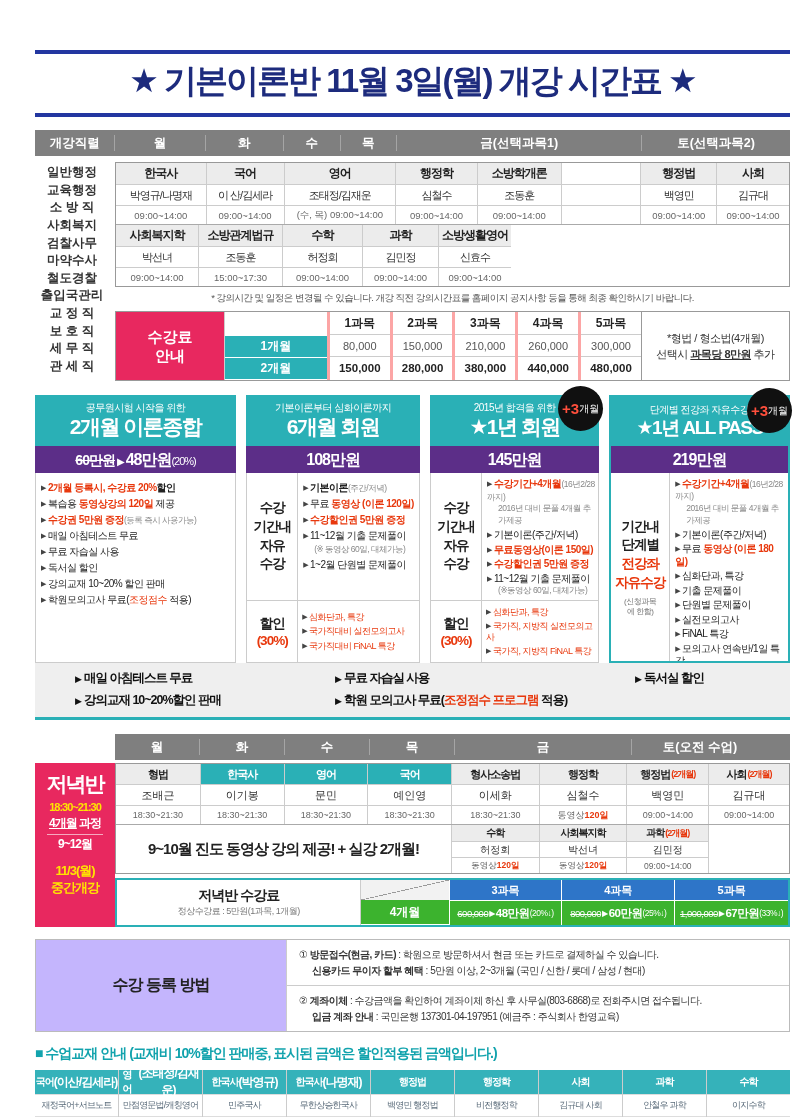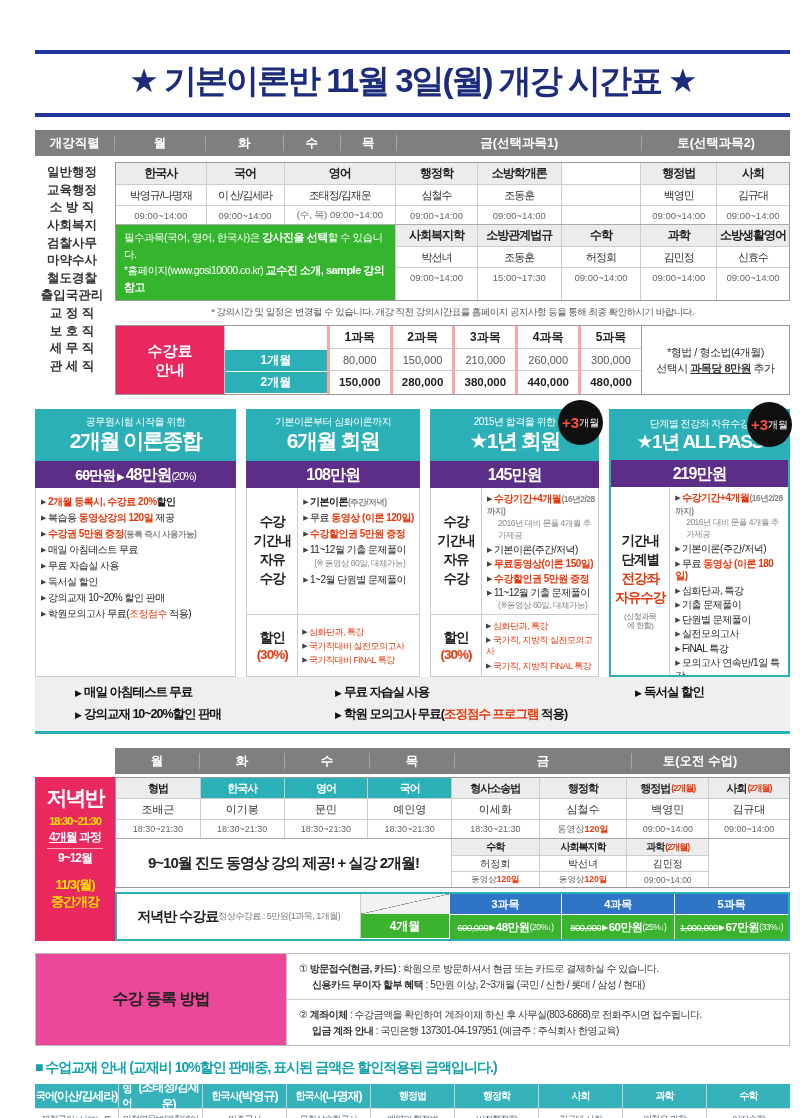"필수과목(국어, 영어, 한국사)은 강사진을 선택할" div.promo { html: <div> <div><span>필수과목(국어, 영어, 한국사)은 </span><b>강사진을 선택</b><span>할 수 있습니다.</span></div> <div><span>*홈페이지(www.gosi10000.co.kr) </span><b>교수진 소개, sample 강의 참고</b></div> </div> -> none }
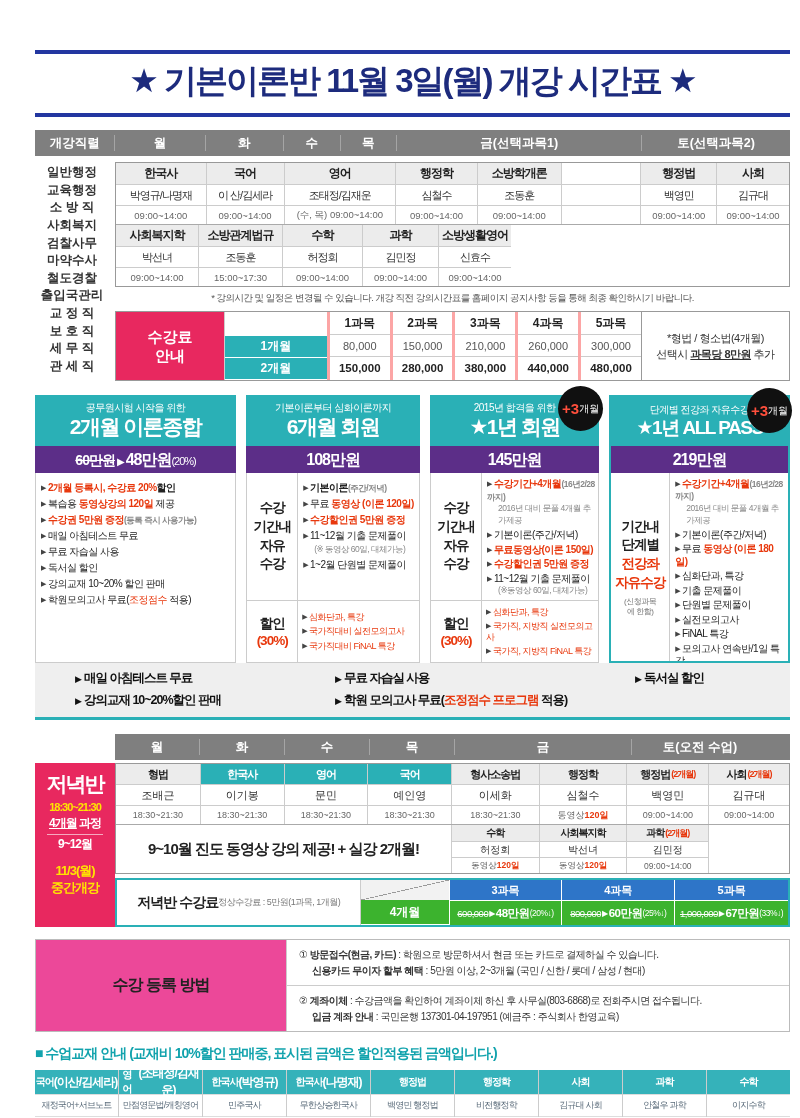"(주간/저녁)" .gs { font-weight: bold -> none }
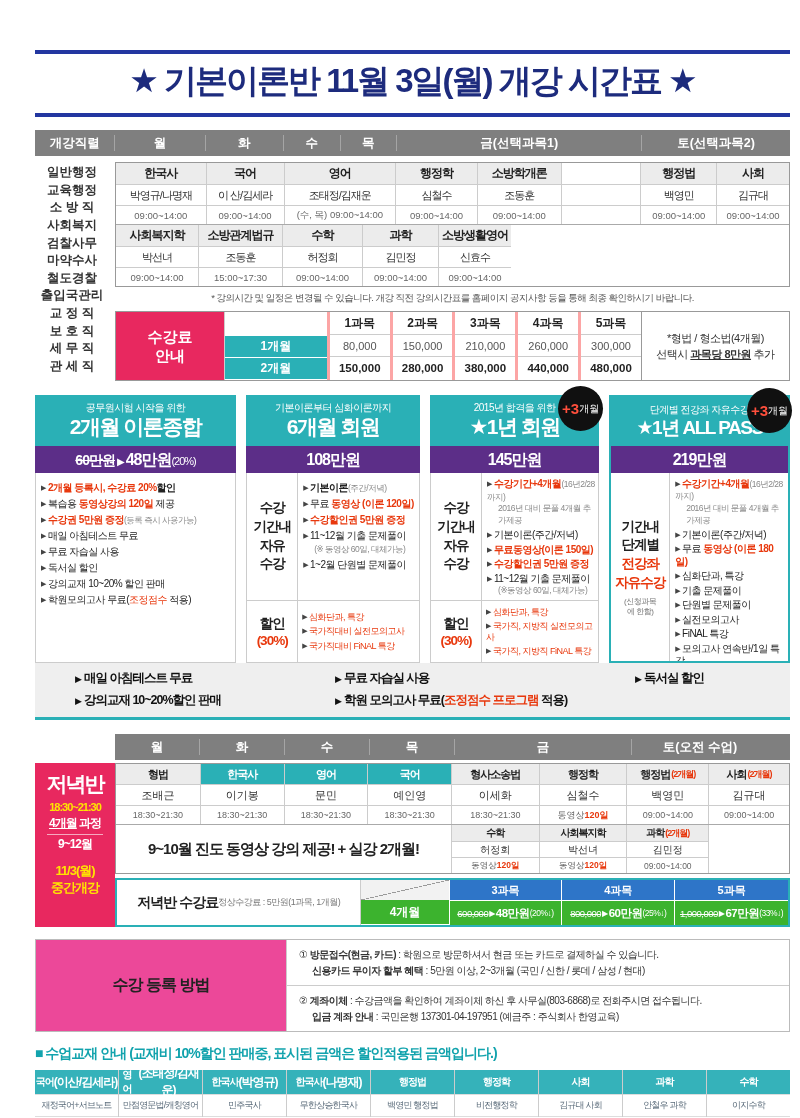"저녁반 수강료" .ef-title { flex-direction: row -> column }
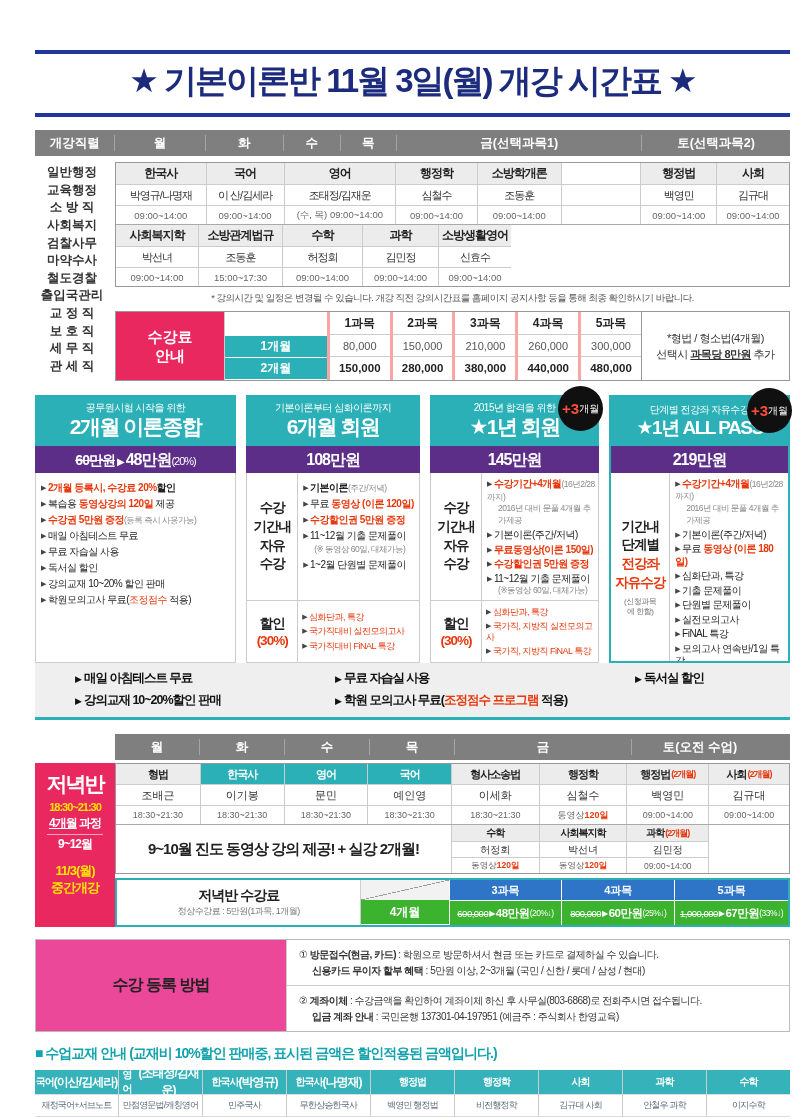"수강 등록 방법" .reg-label { background: #ec4899 -> #c4b5fd }
